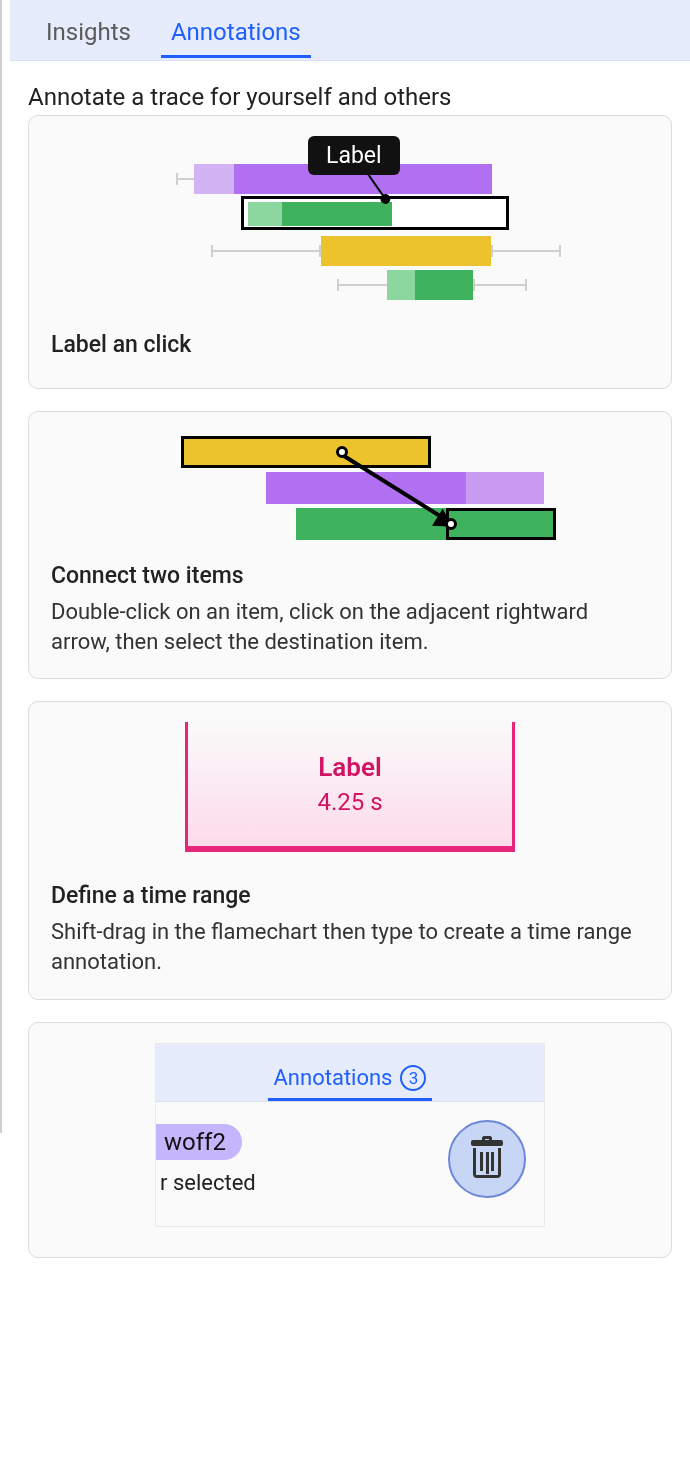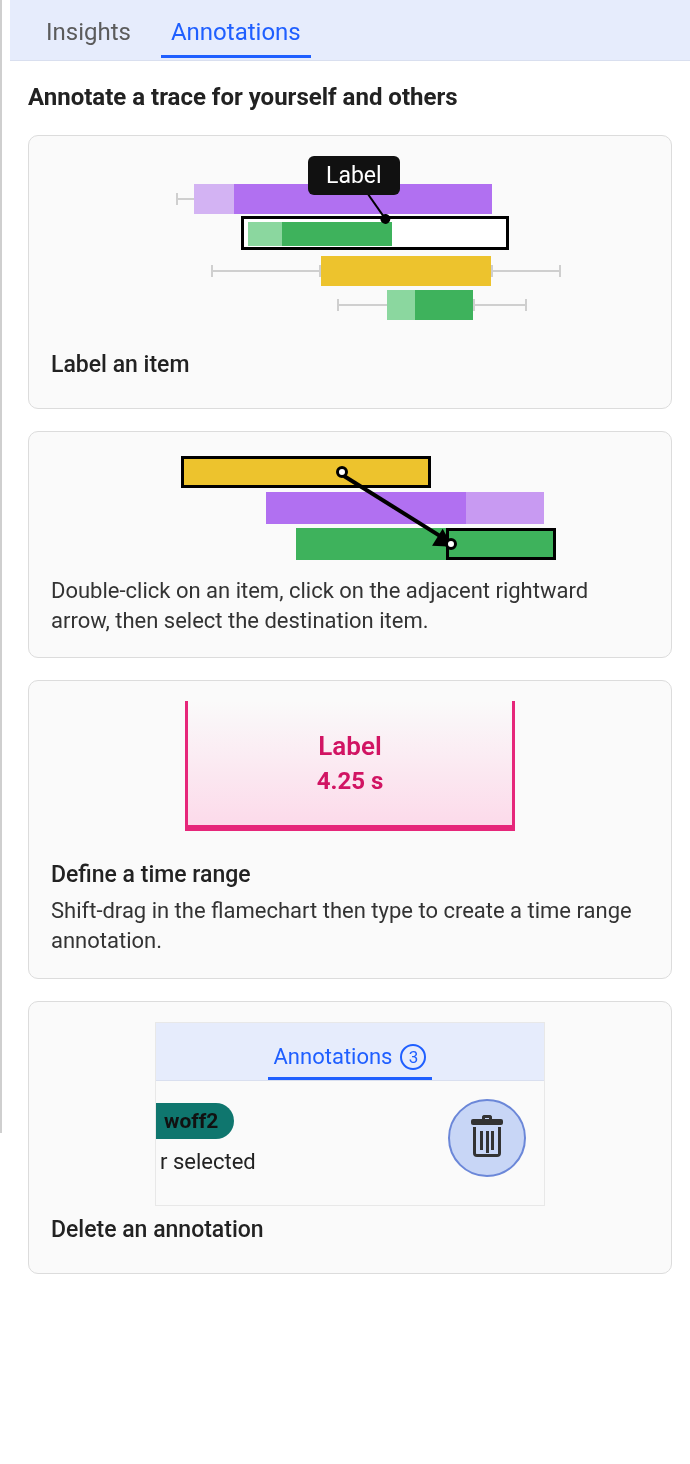"Annotate a trace for yourself" .page-heading { font-weight: 700 -> 400; margin-bottom: 24px -> 4px }
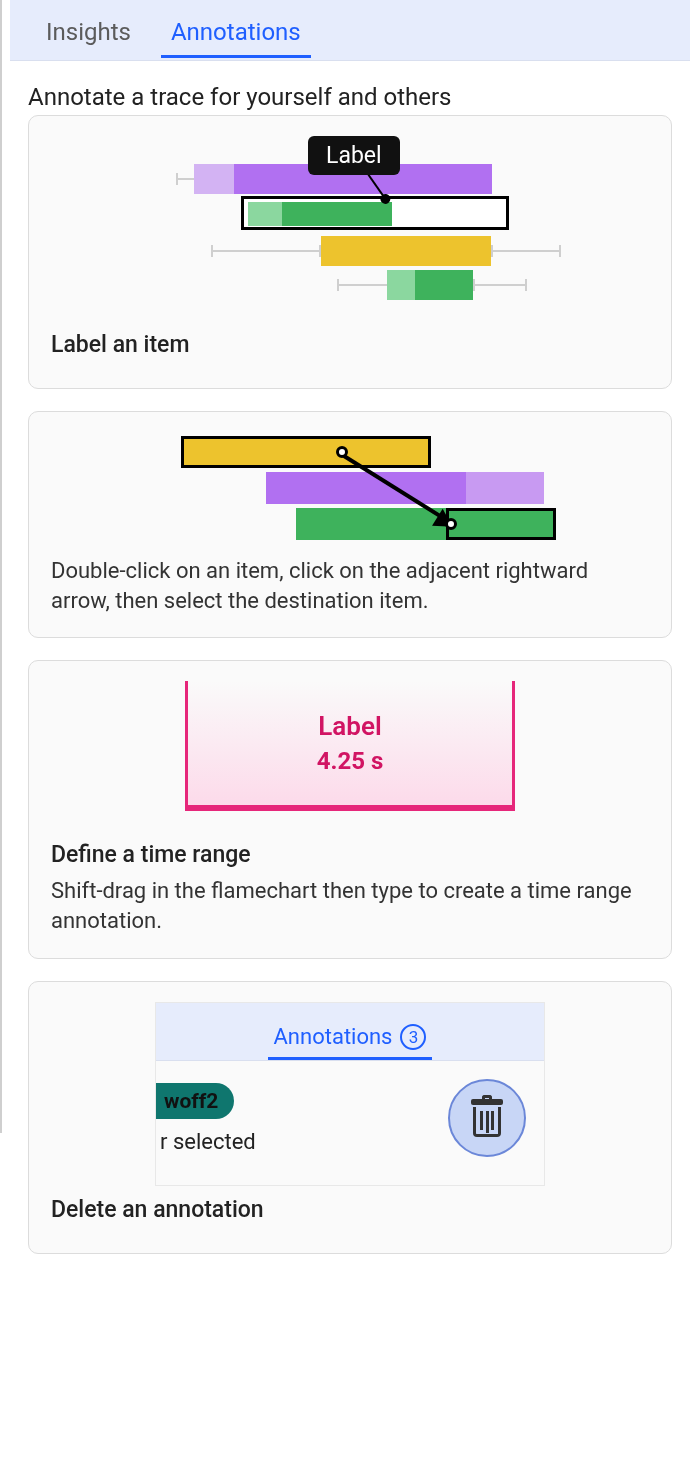"Label an item" div.card-title { text: item -> click }
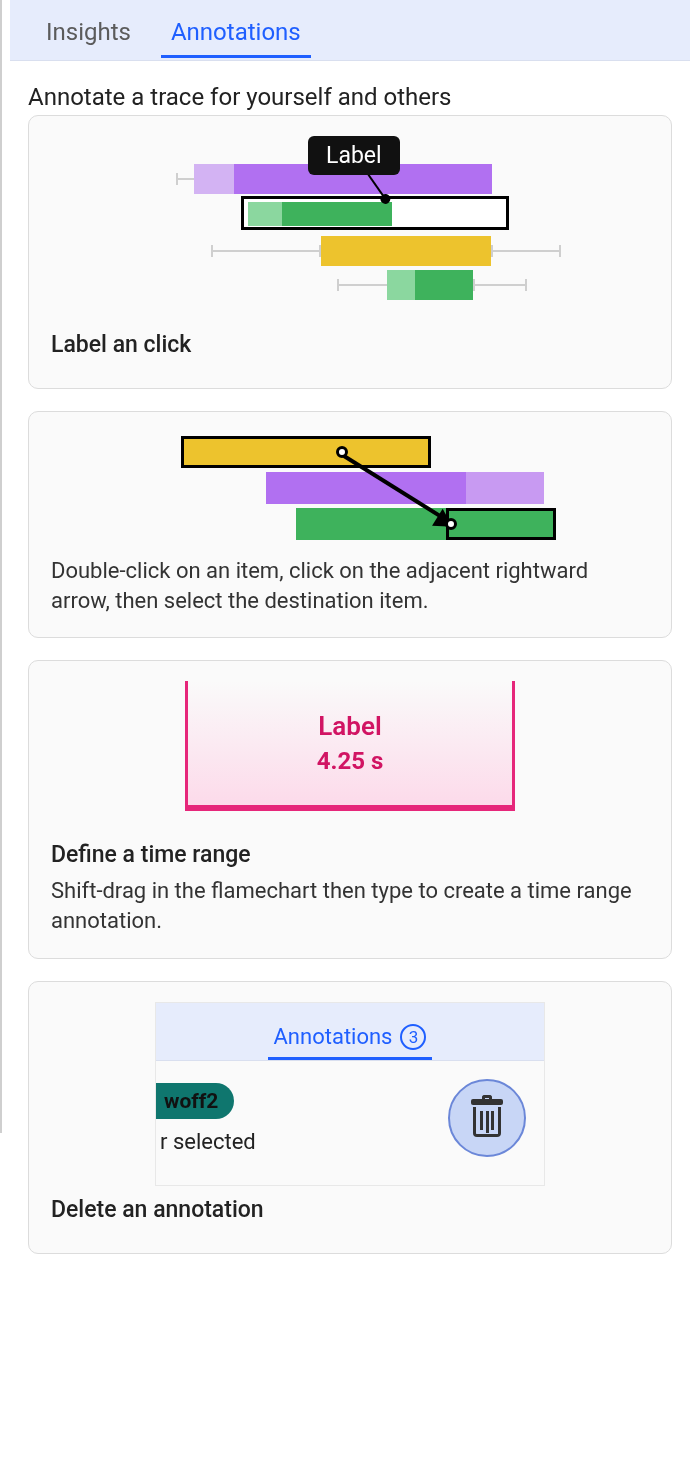"Connect two items" div.card-title { html: none -> <div>Connect two items</div> }
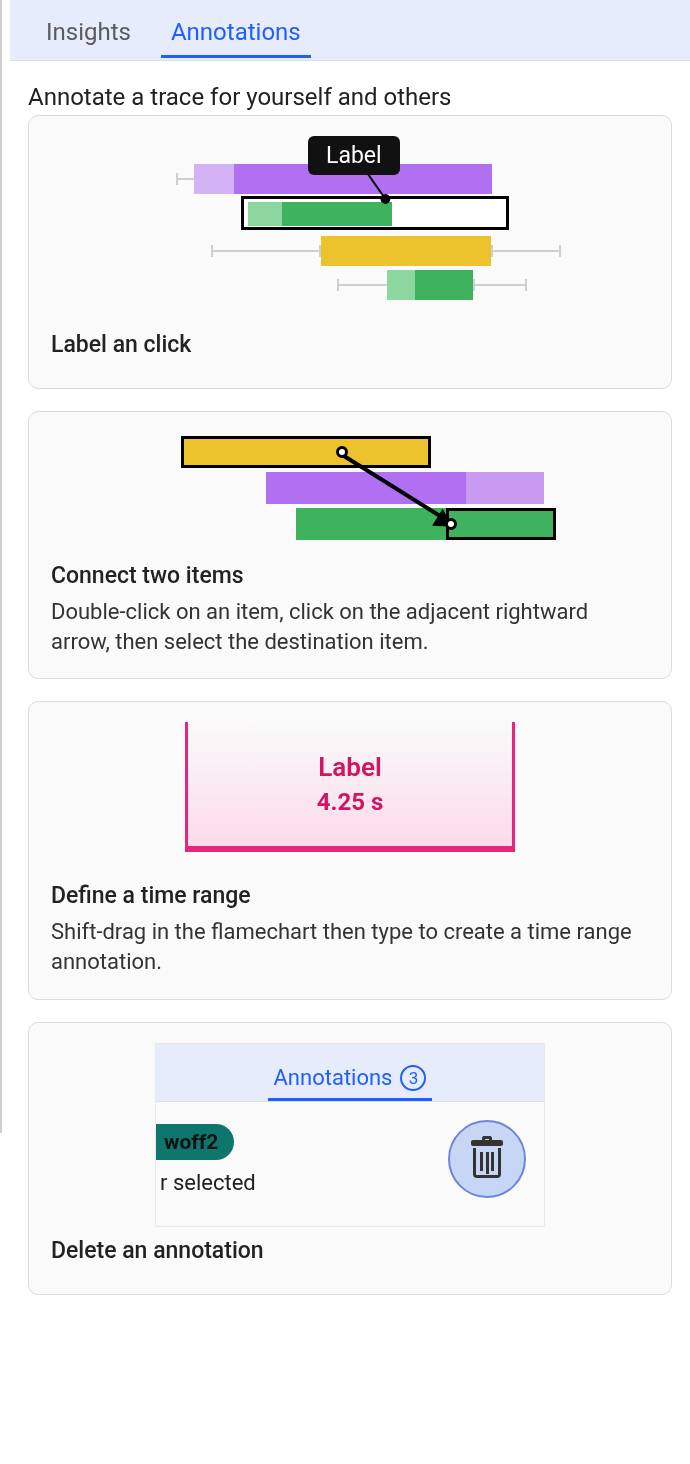"4.25 s" .range-value { font-weight: 700 -> 400 }
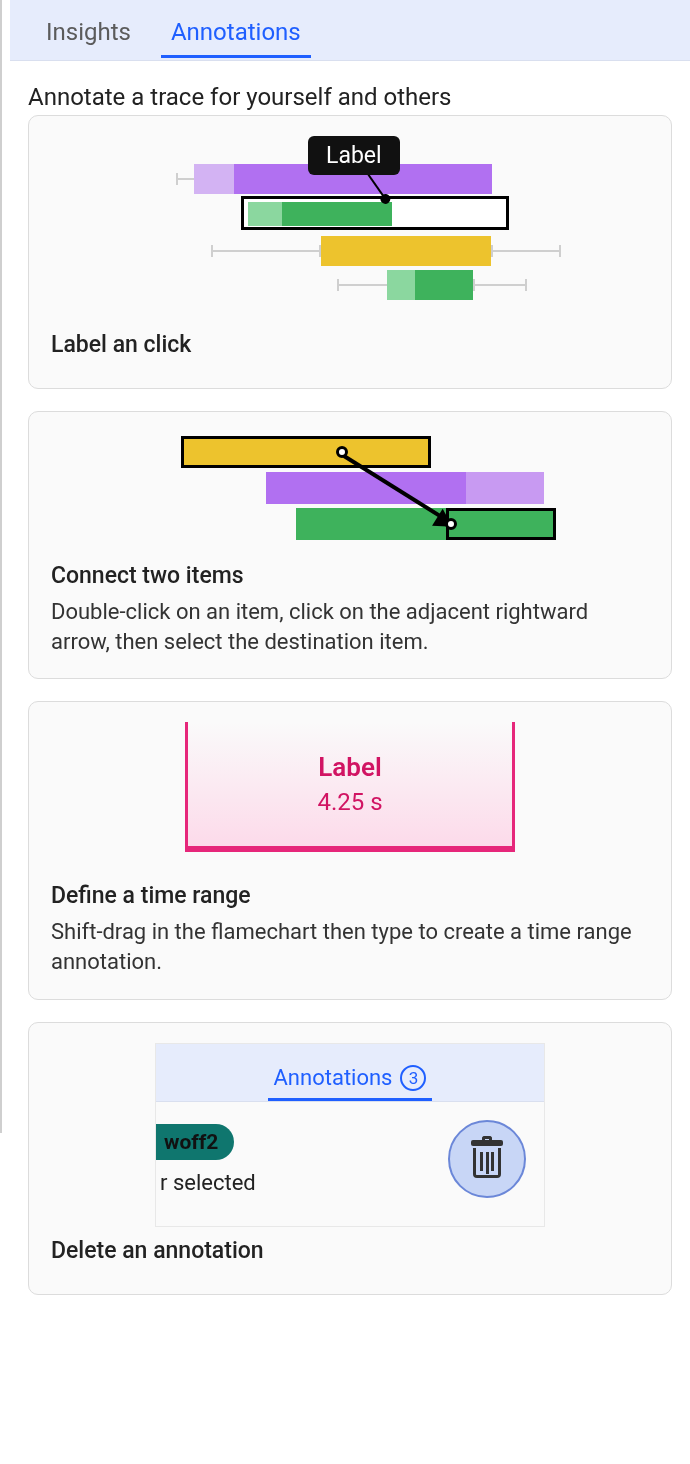"woff2" .chip { background: #0f766e -> #c4b5fd; font-size: 21px -> 24px; font-weight: bold -> none }
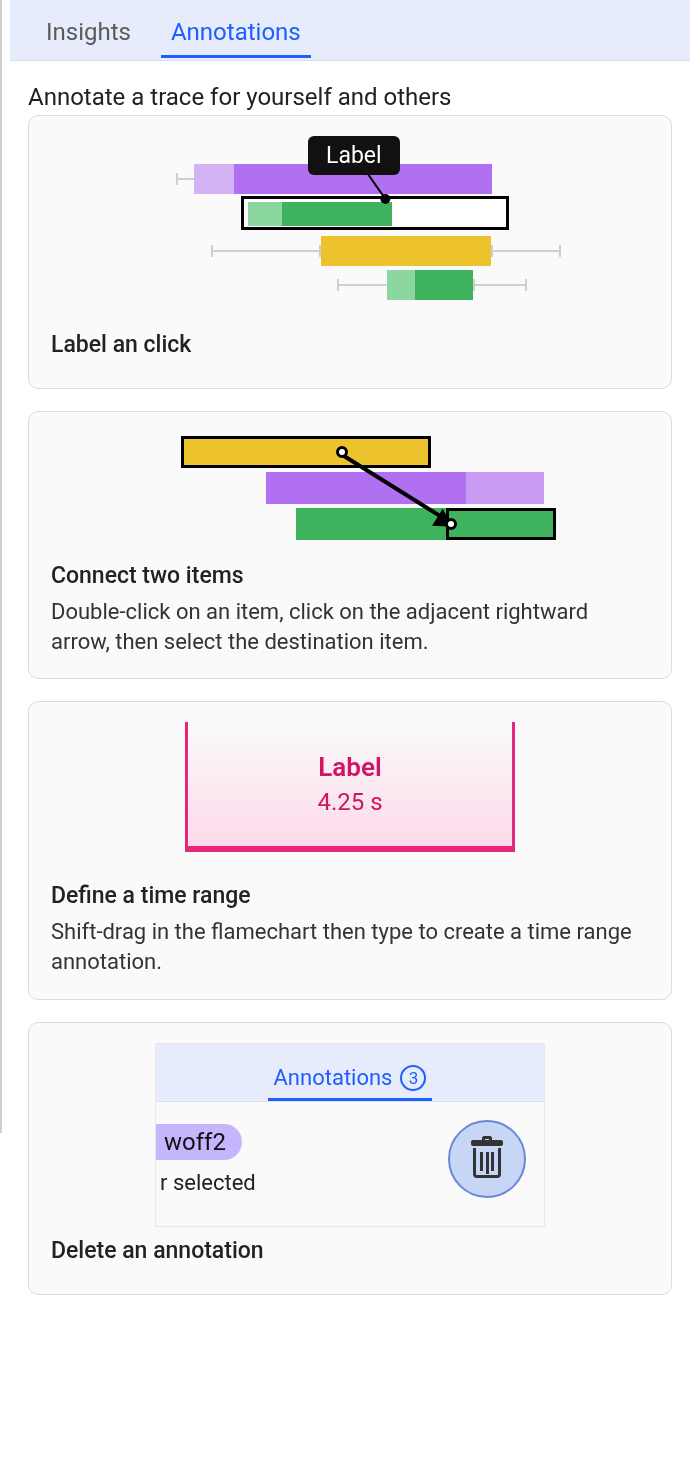"Delete an annotation" div.card-title { html: <div>Delete an annotation</div> -> none }
